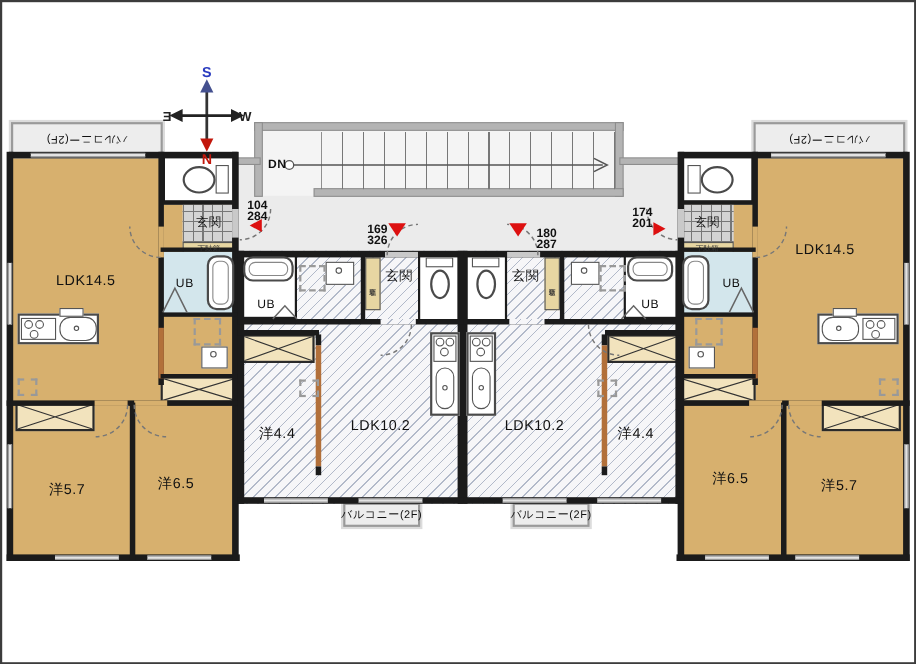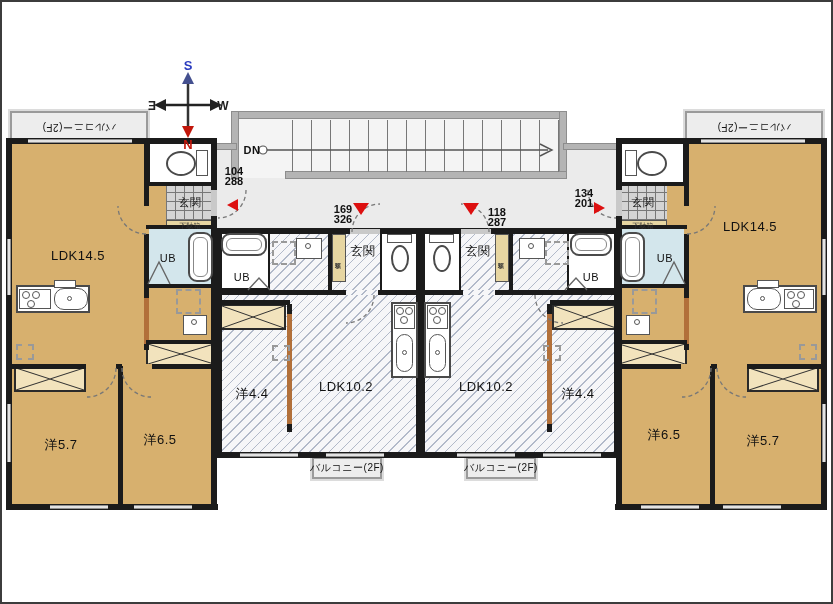"104" div.num { top: 176px -> 192px }
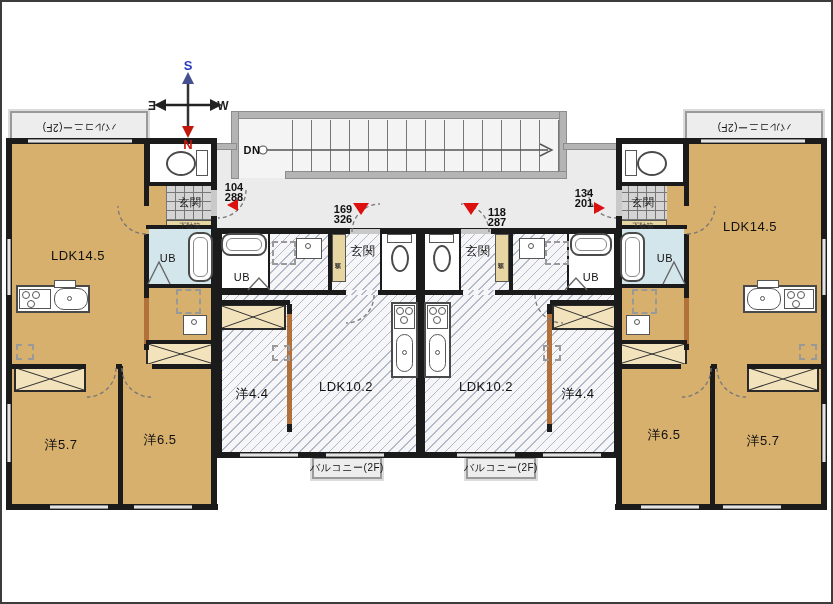"288" div { text: 288 -> 284 }
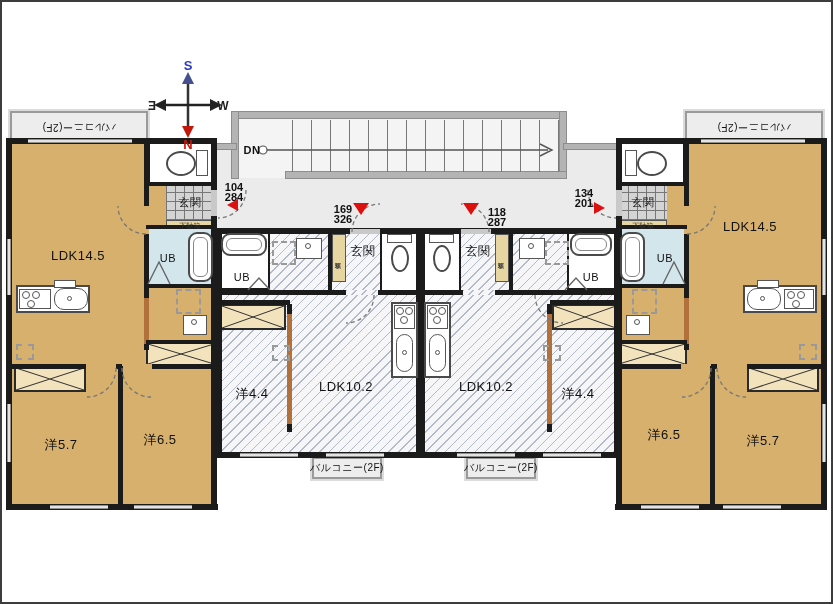"134" div { text: 134 -> 174 }
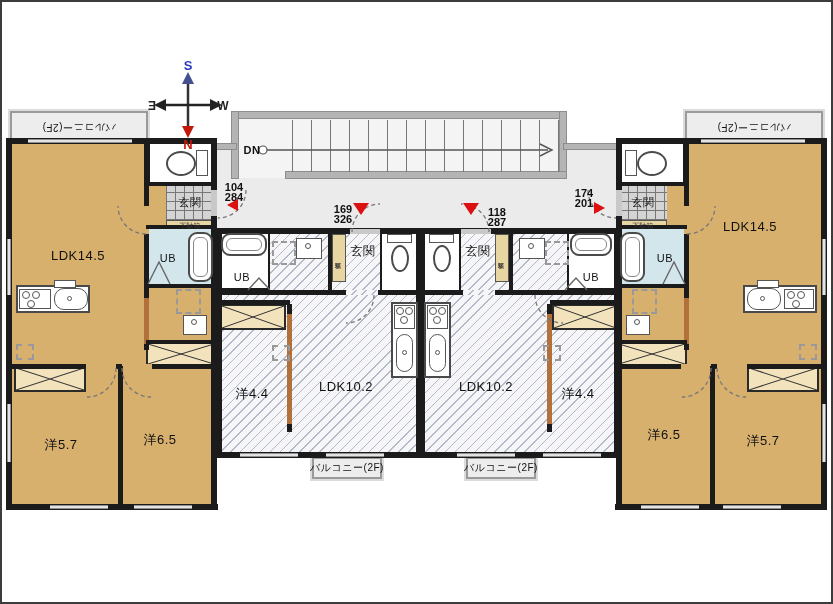"118" div { text: 118 -> 180 }
